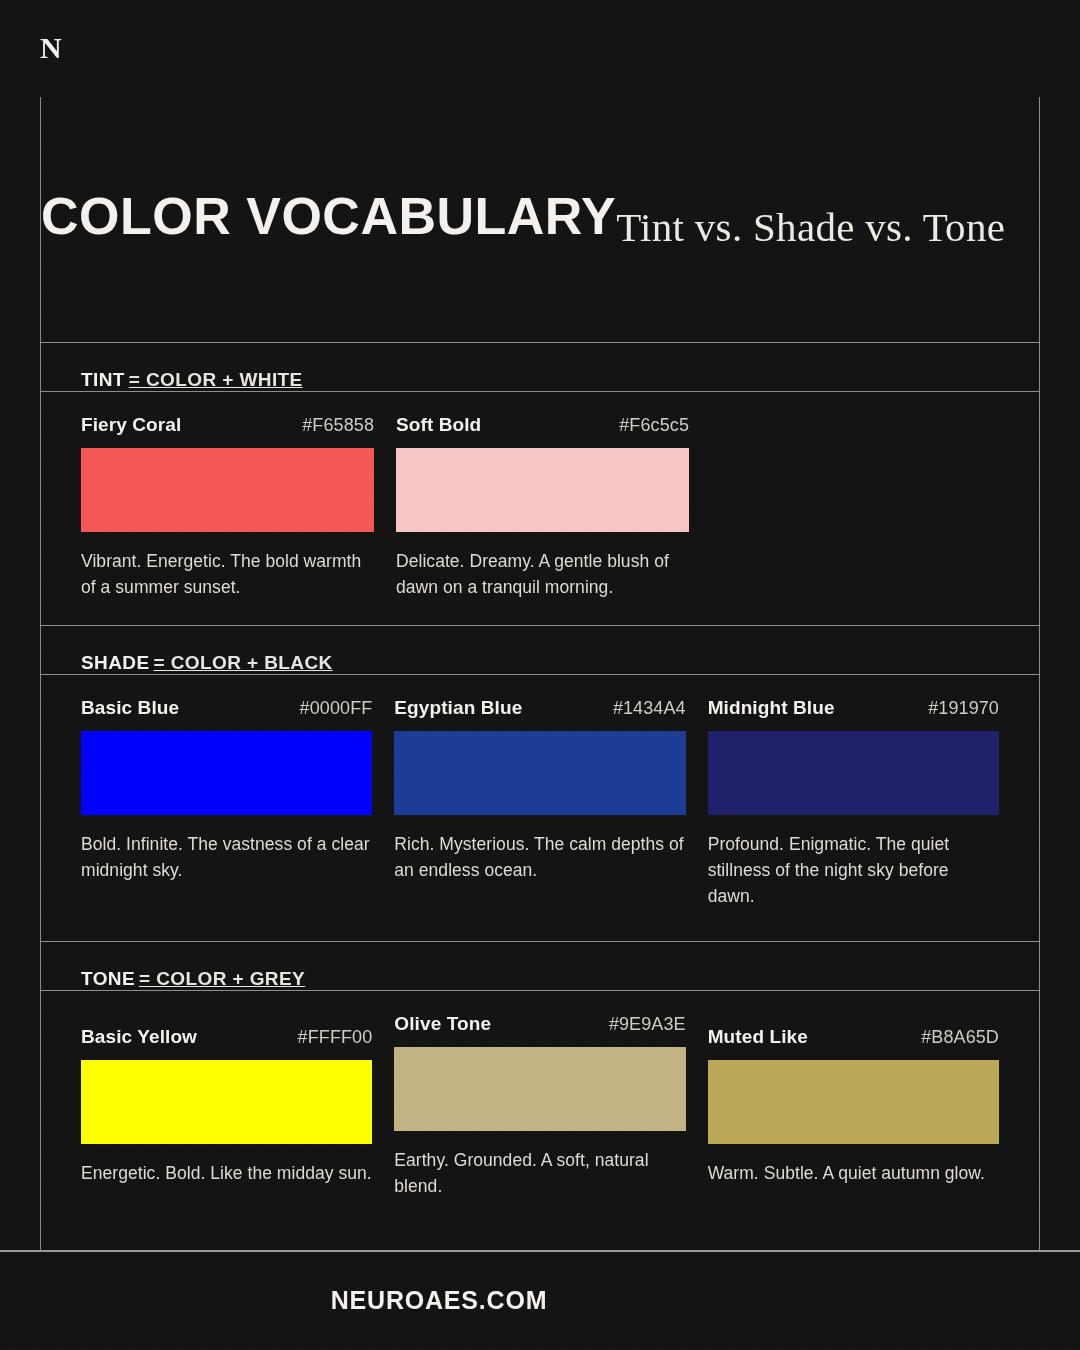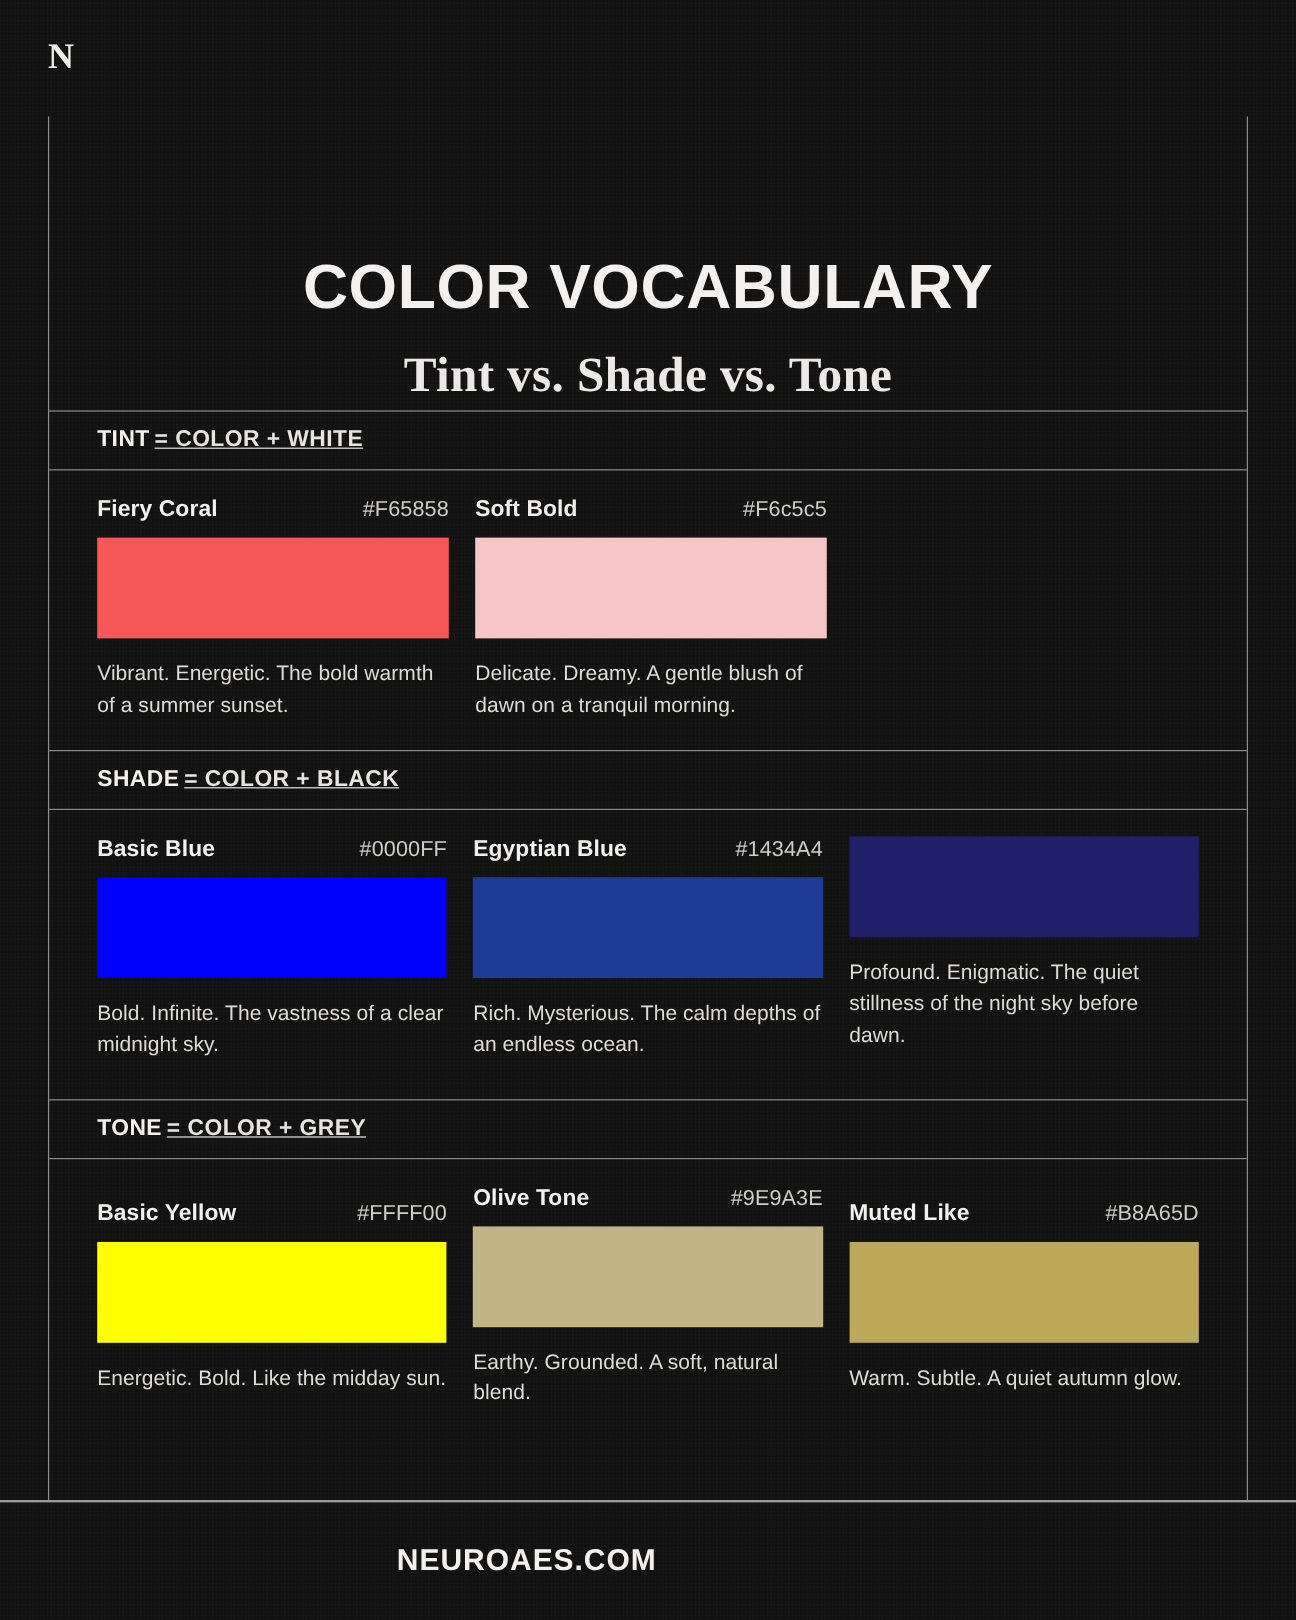"COLOR VOCABULARY" .title-block { flex-direction: column -> row; justify-content: flex-end -> flex-start }
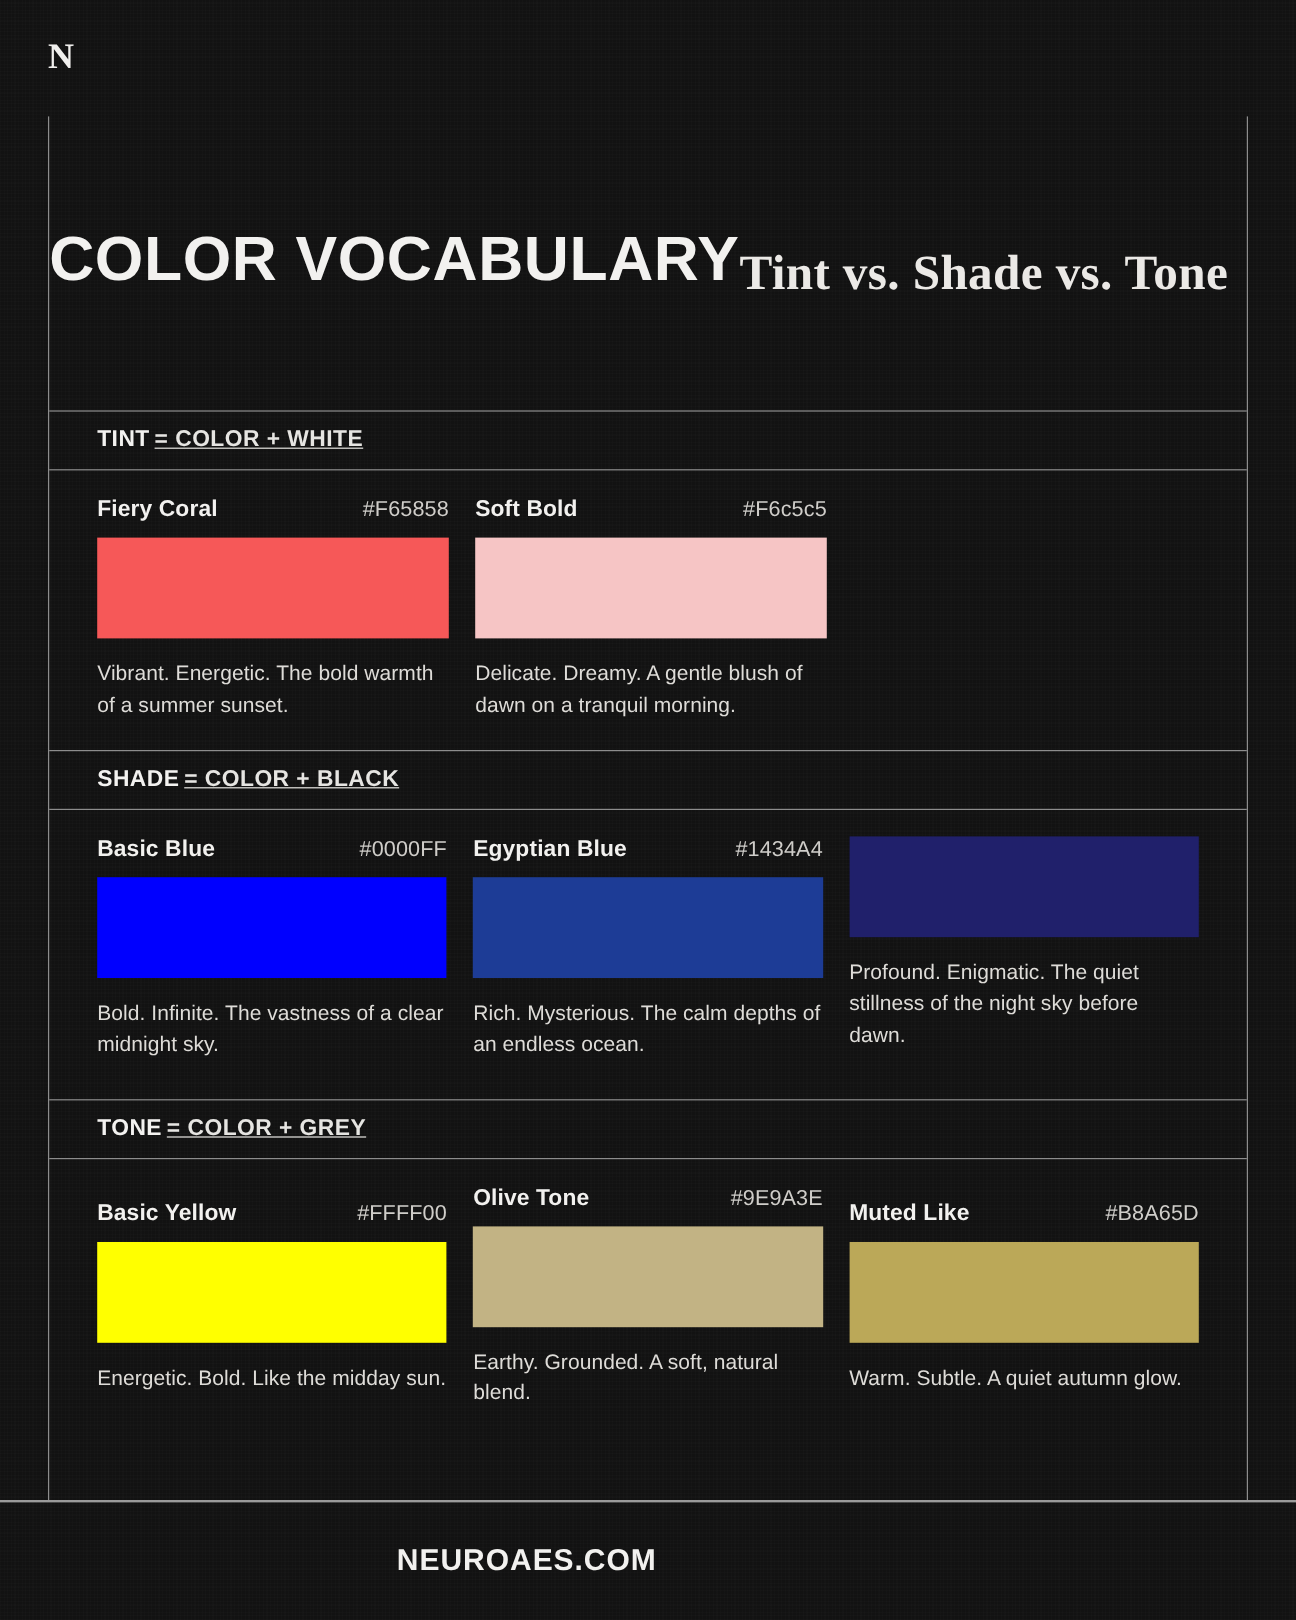"Tint vs. Shade vs. Tone" .subtitle { font-weight: 700 -> 400 }
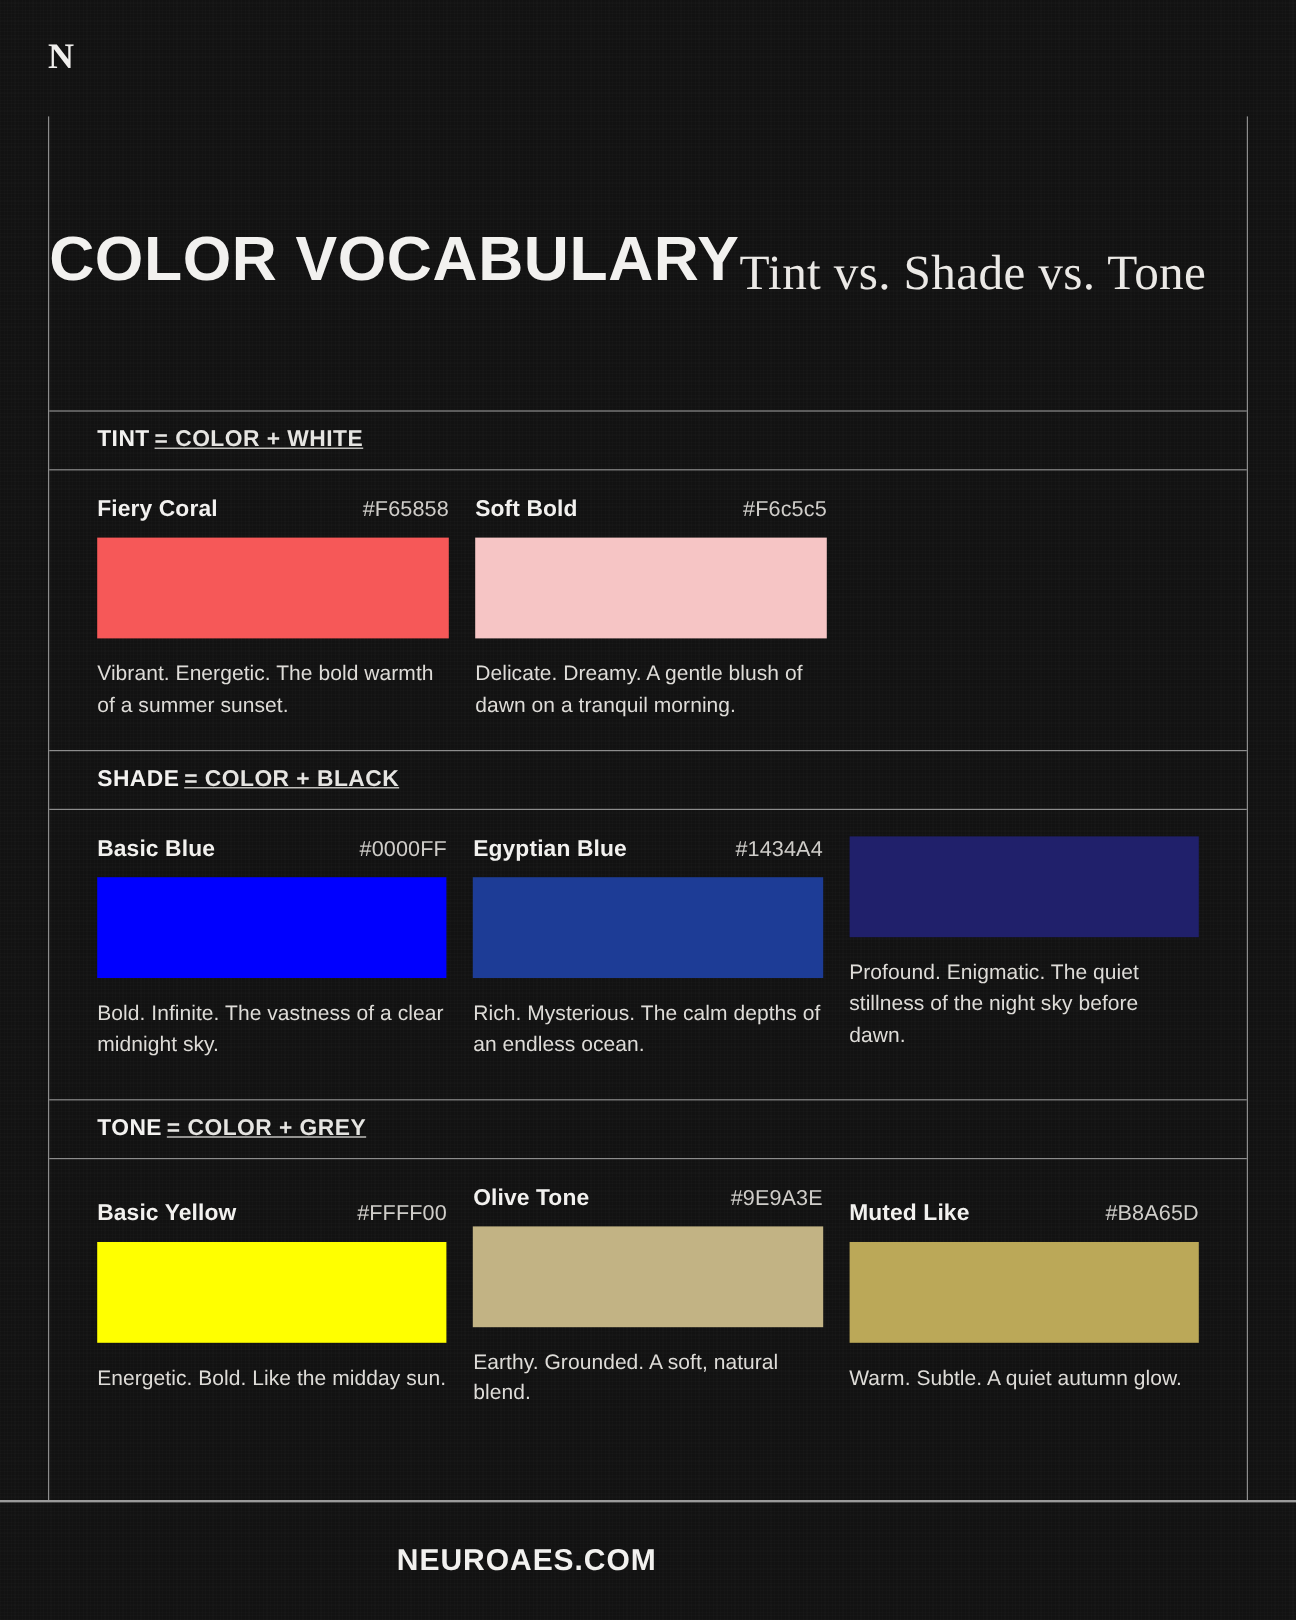"TINT" .section-head { align-items: center -> flex-end }
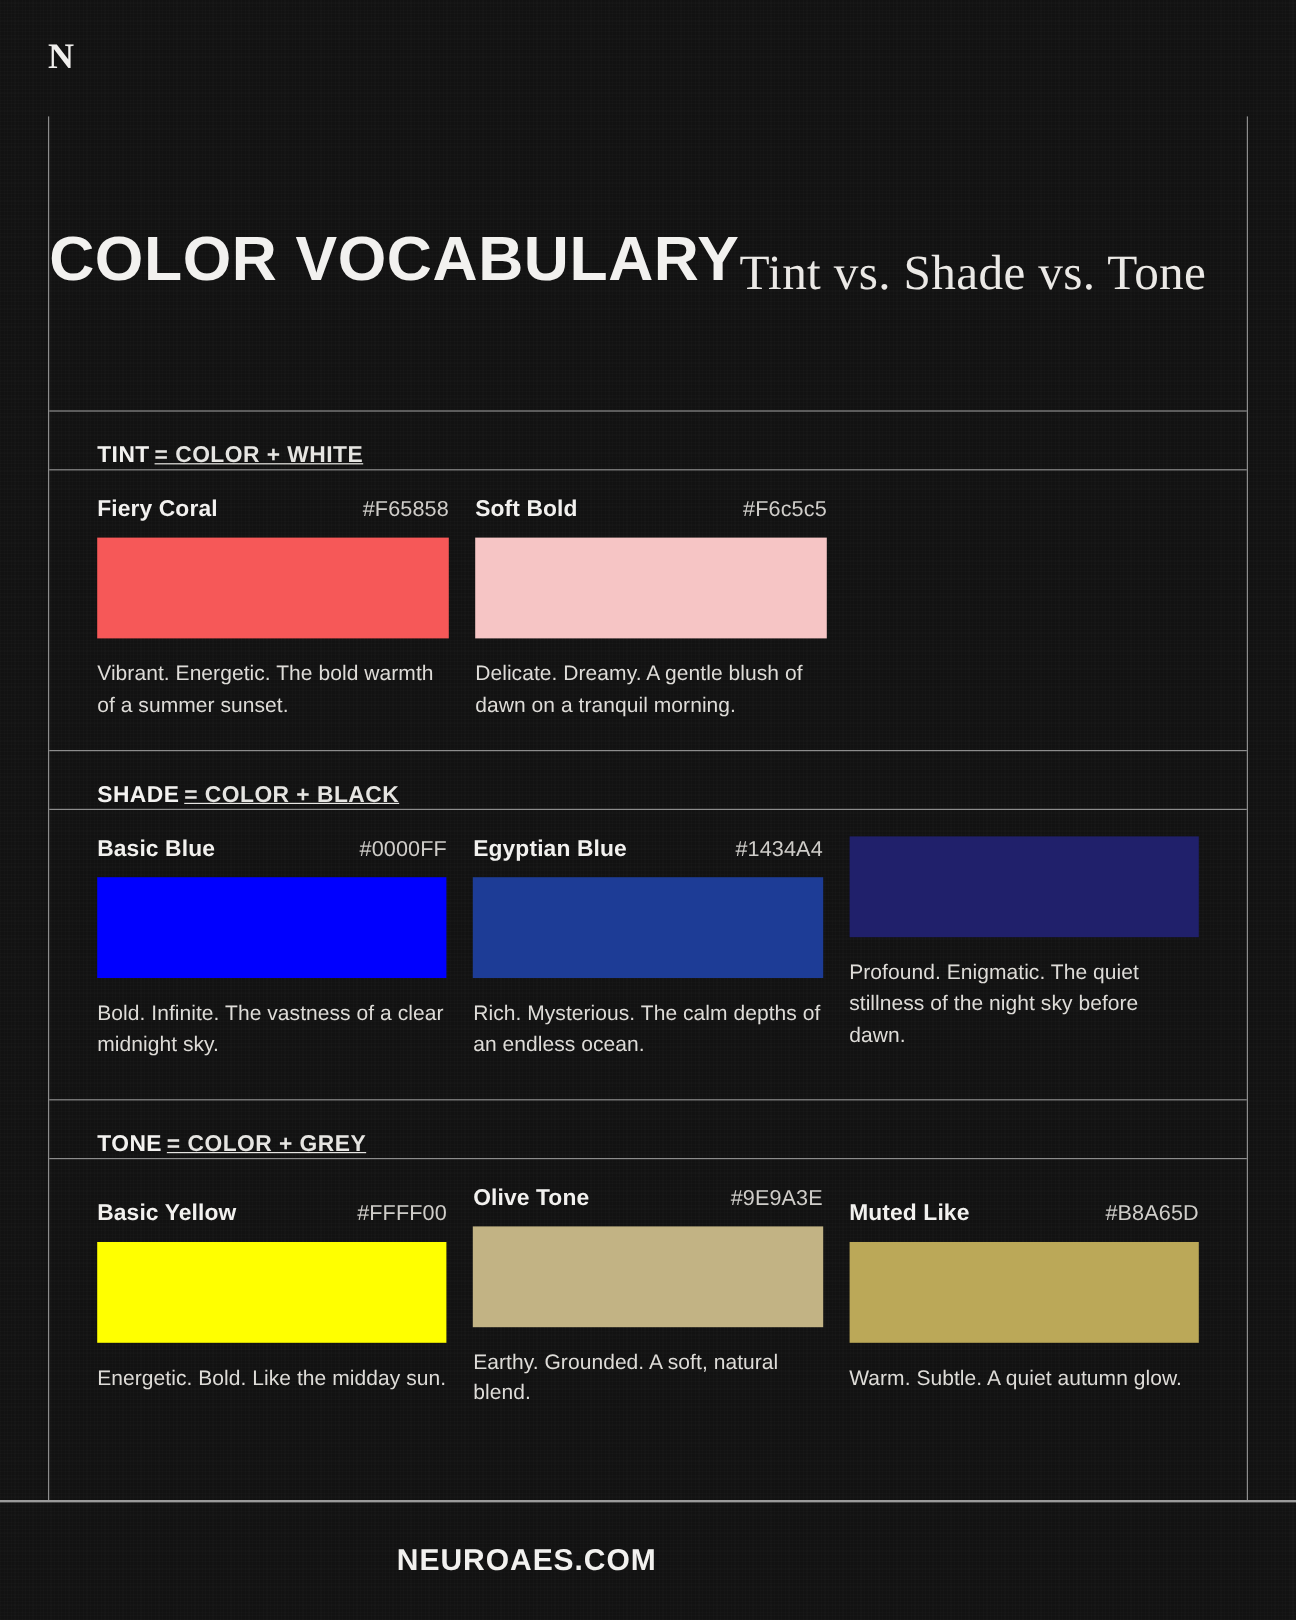"Midnight Blue" div.cell-head { html: none -> <div> <span>Midnight Blue</span> <span>#191970</span> </div> }
